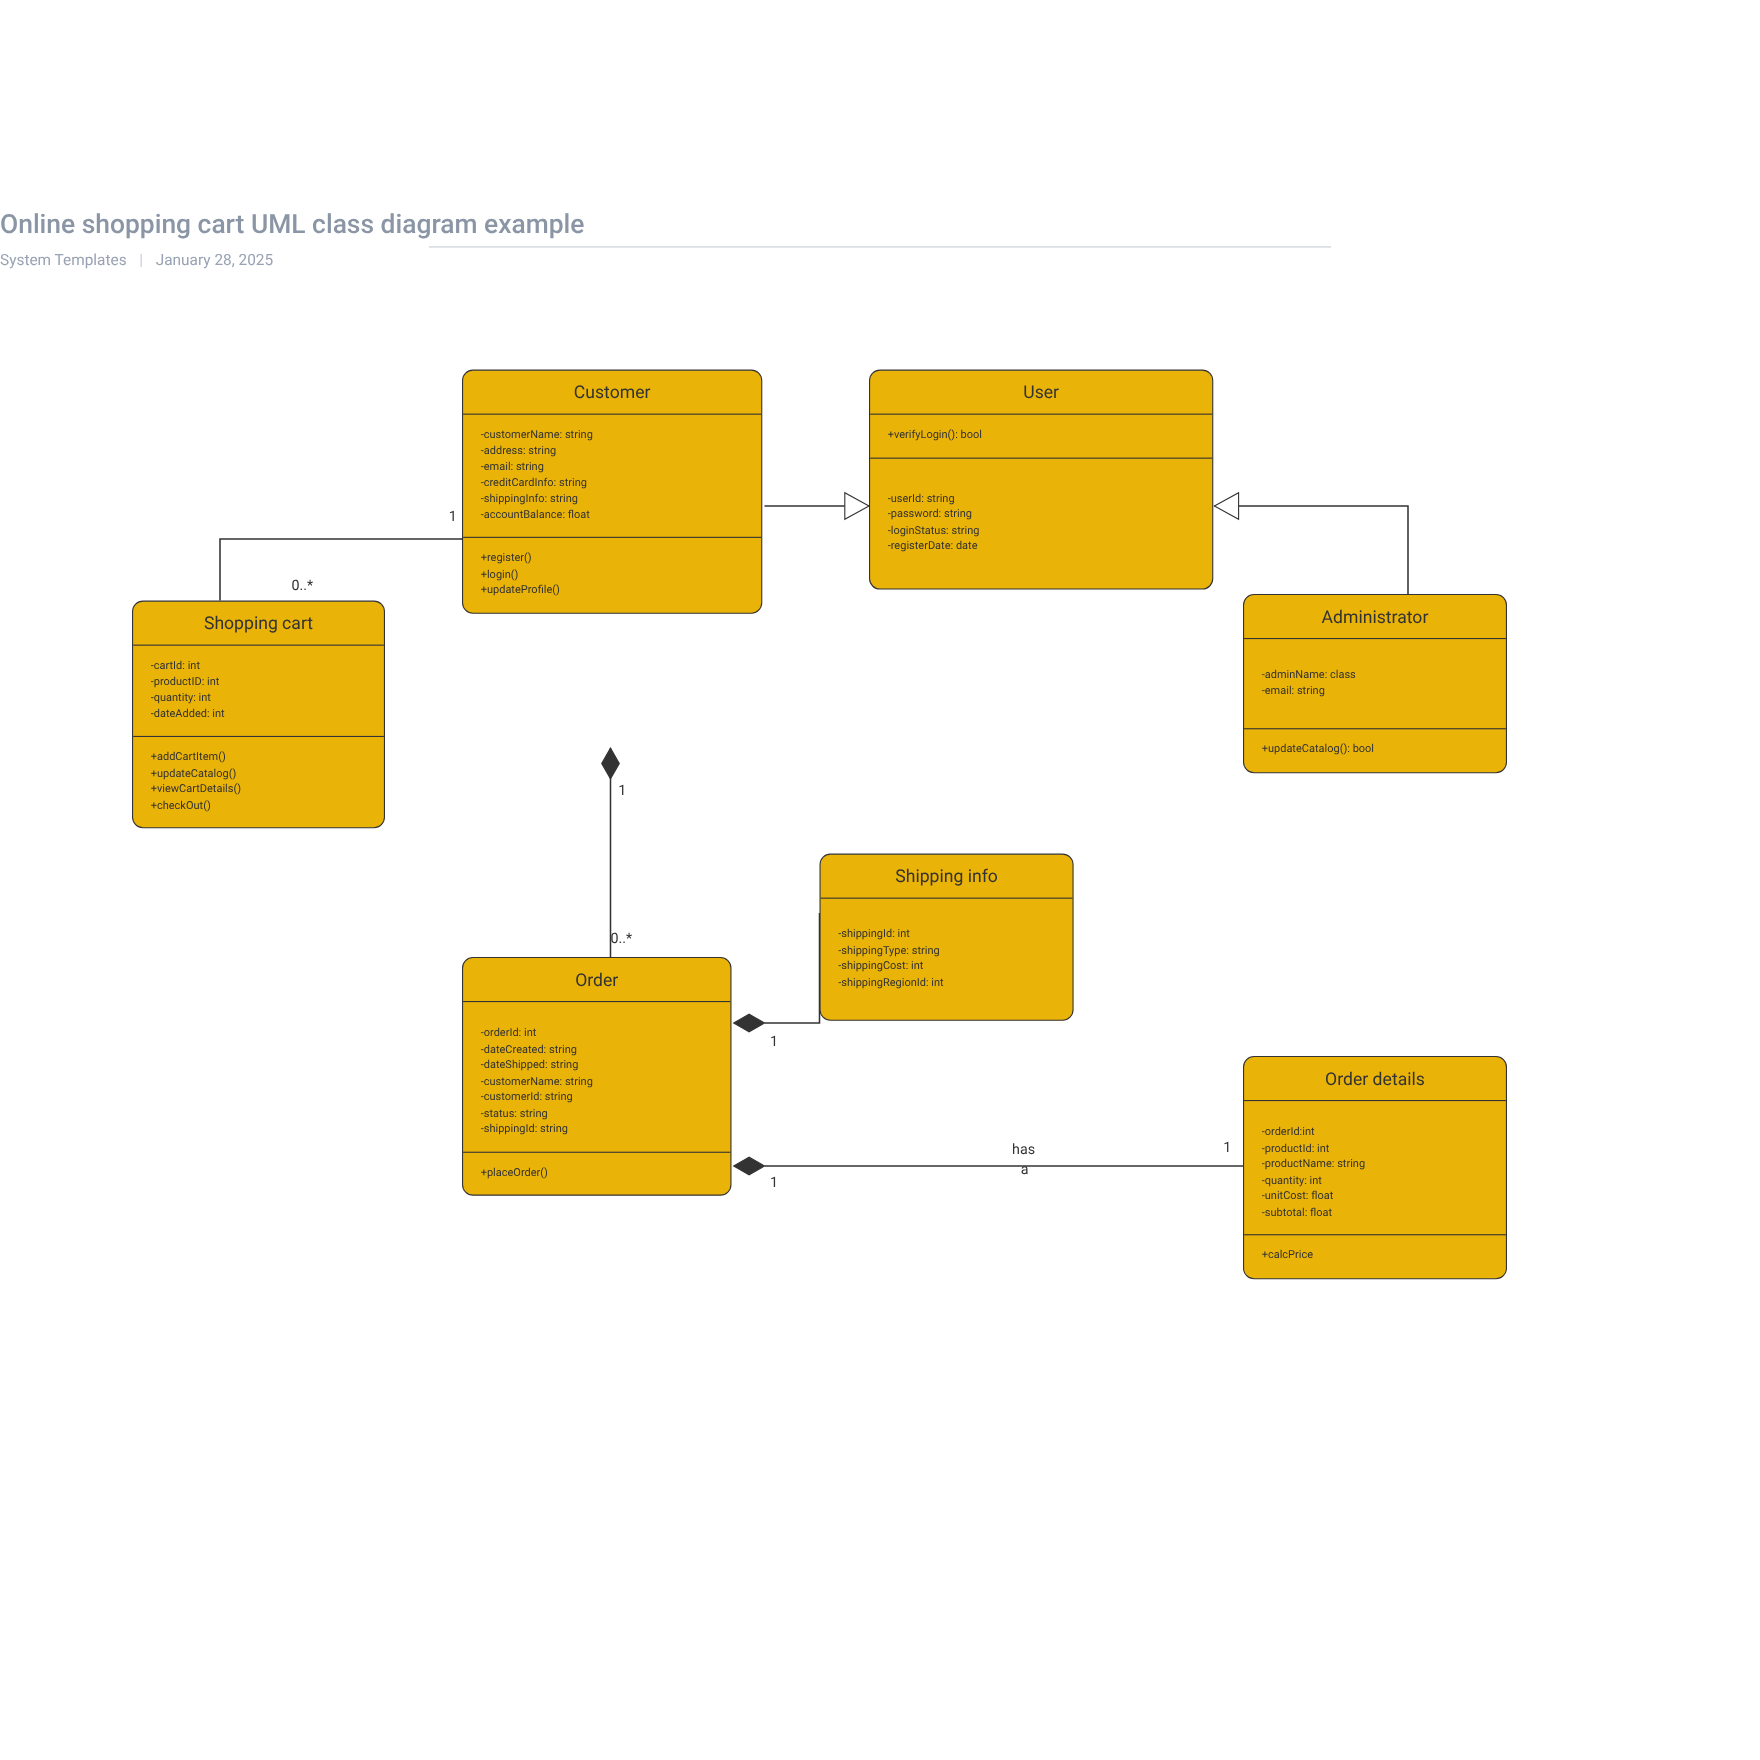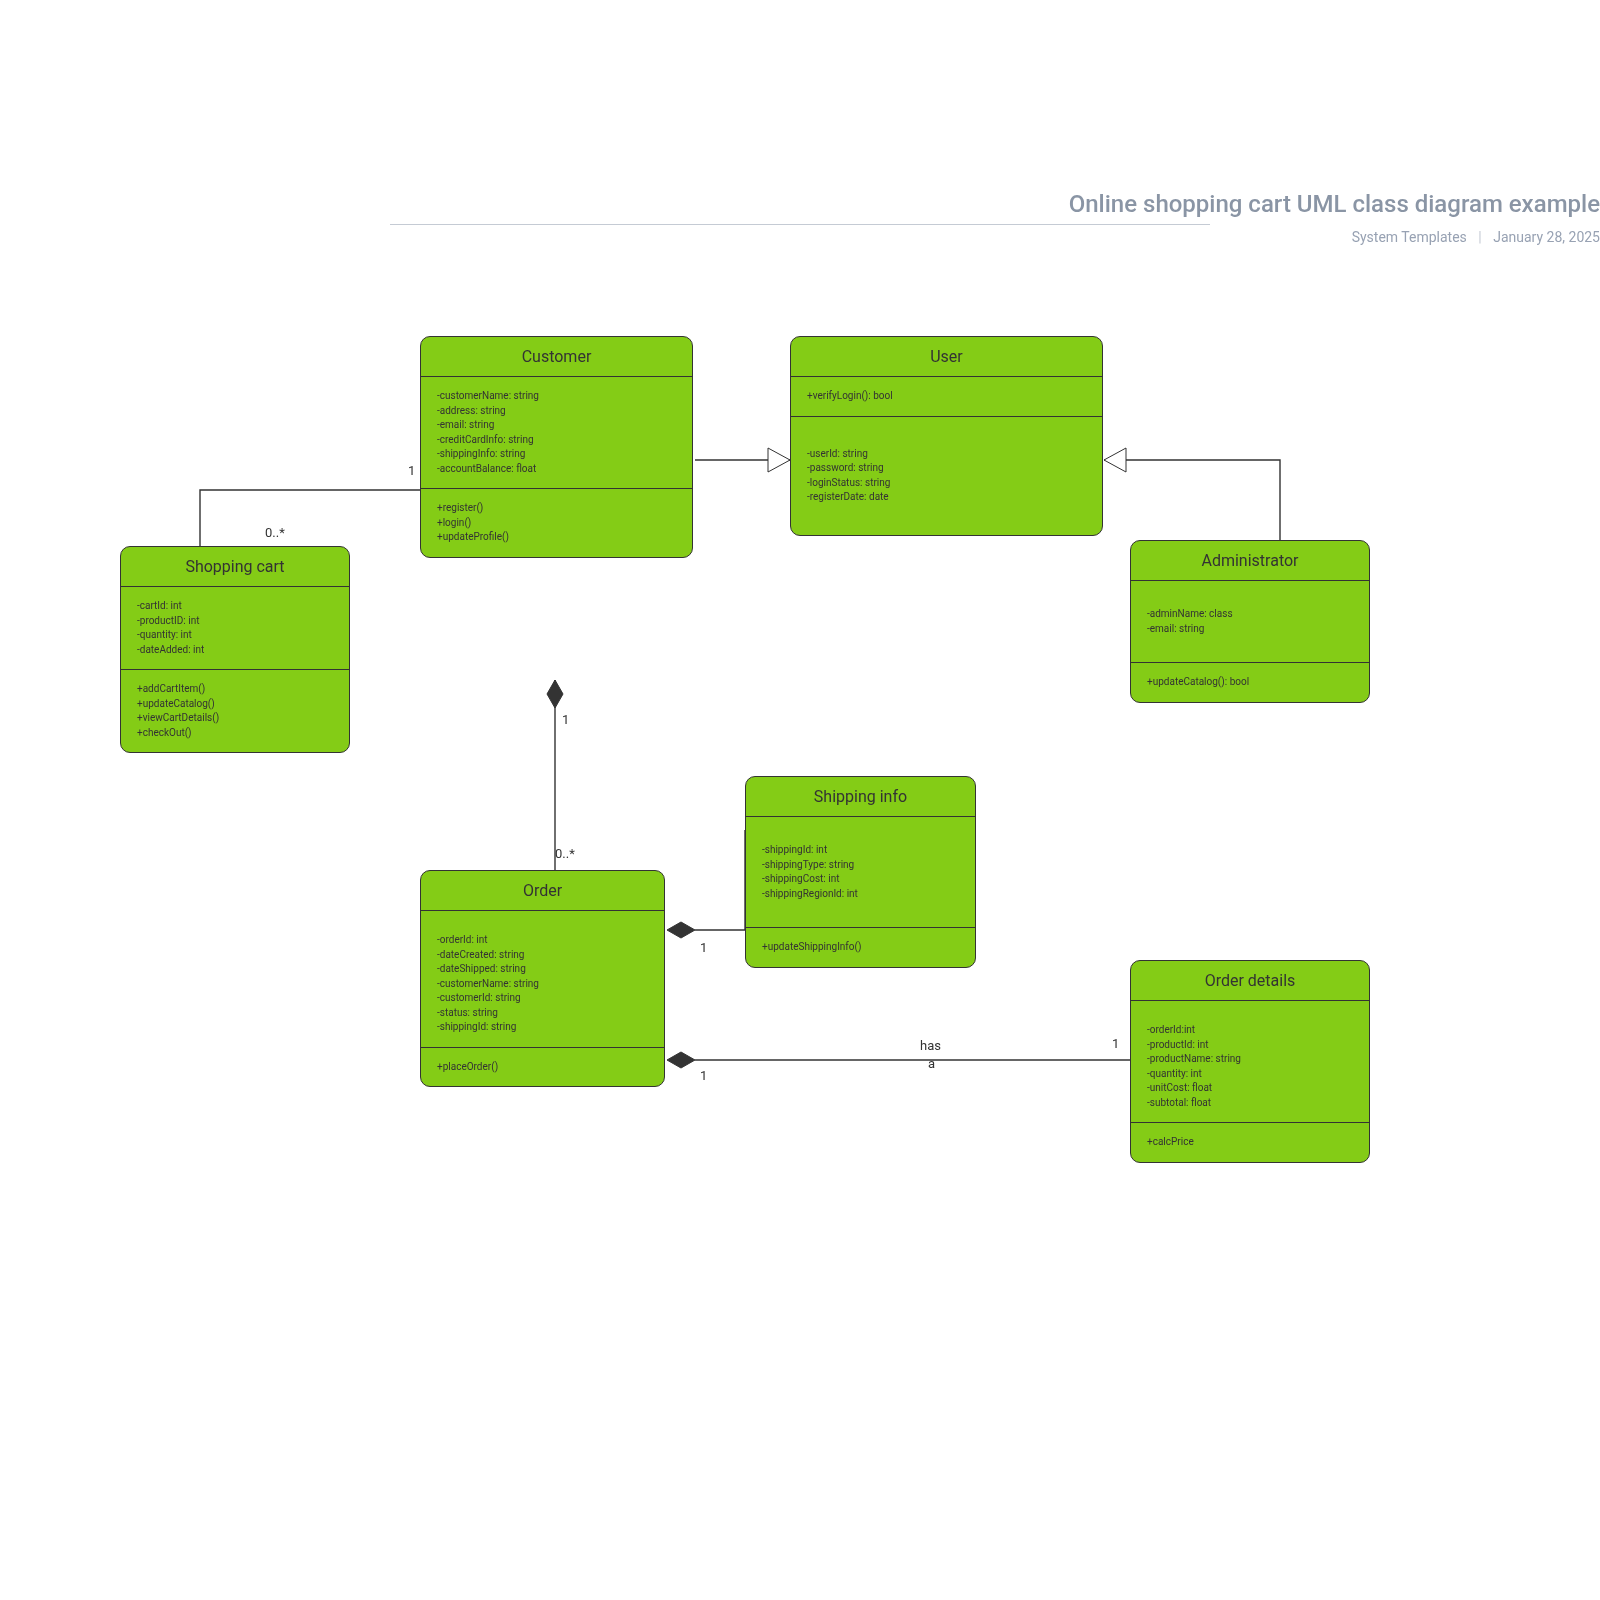"Online shopping cart UML class" .header { text-align: right -> left }
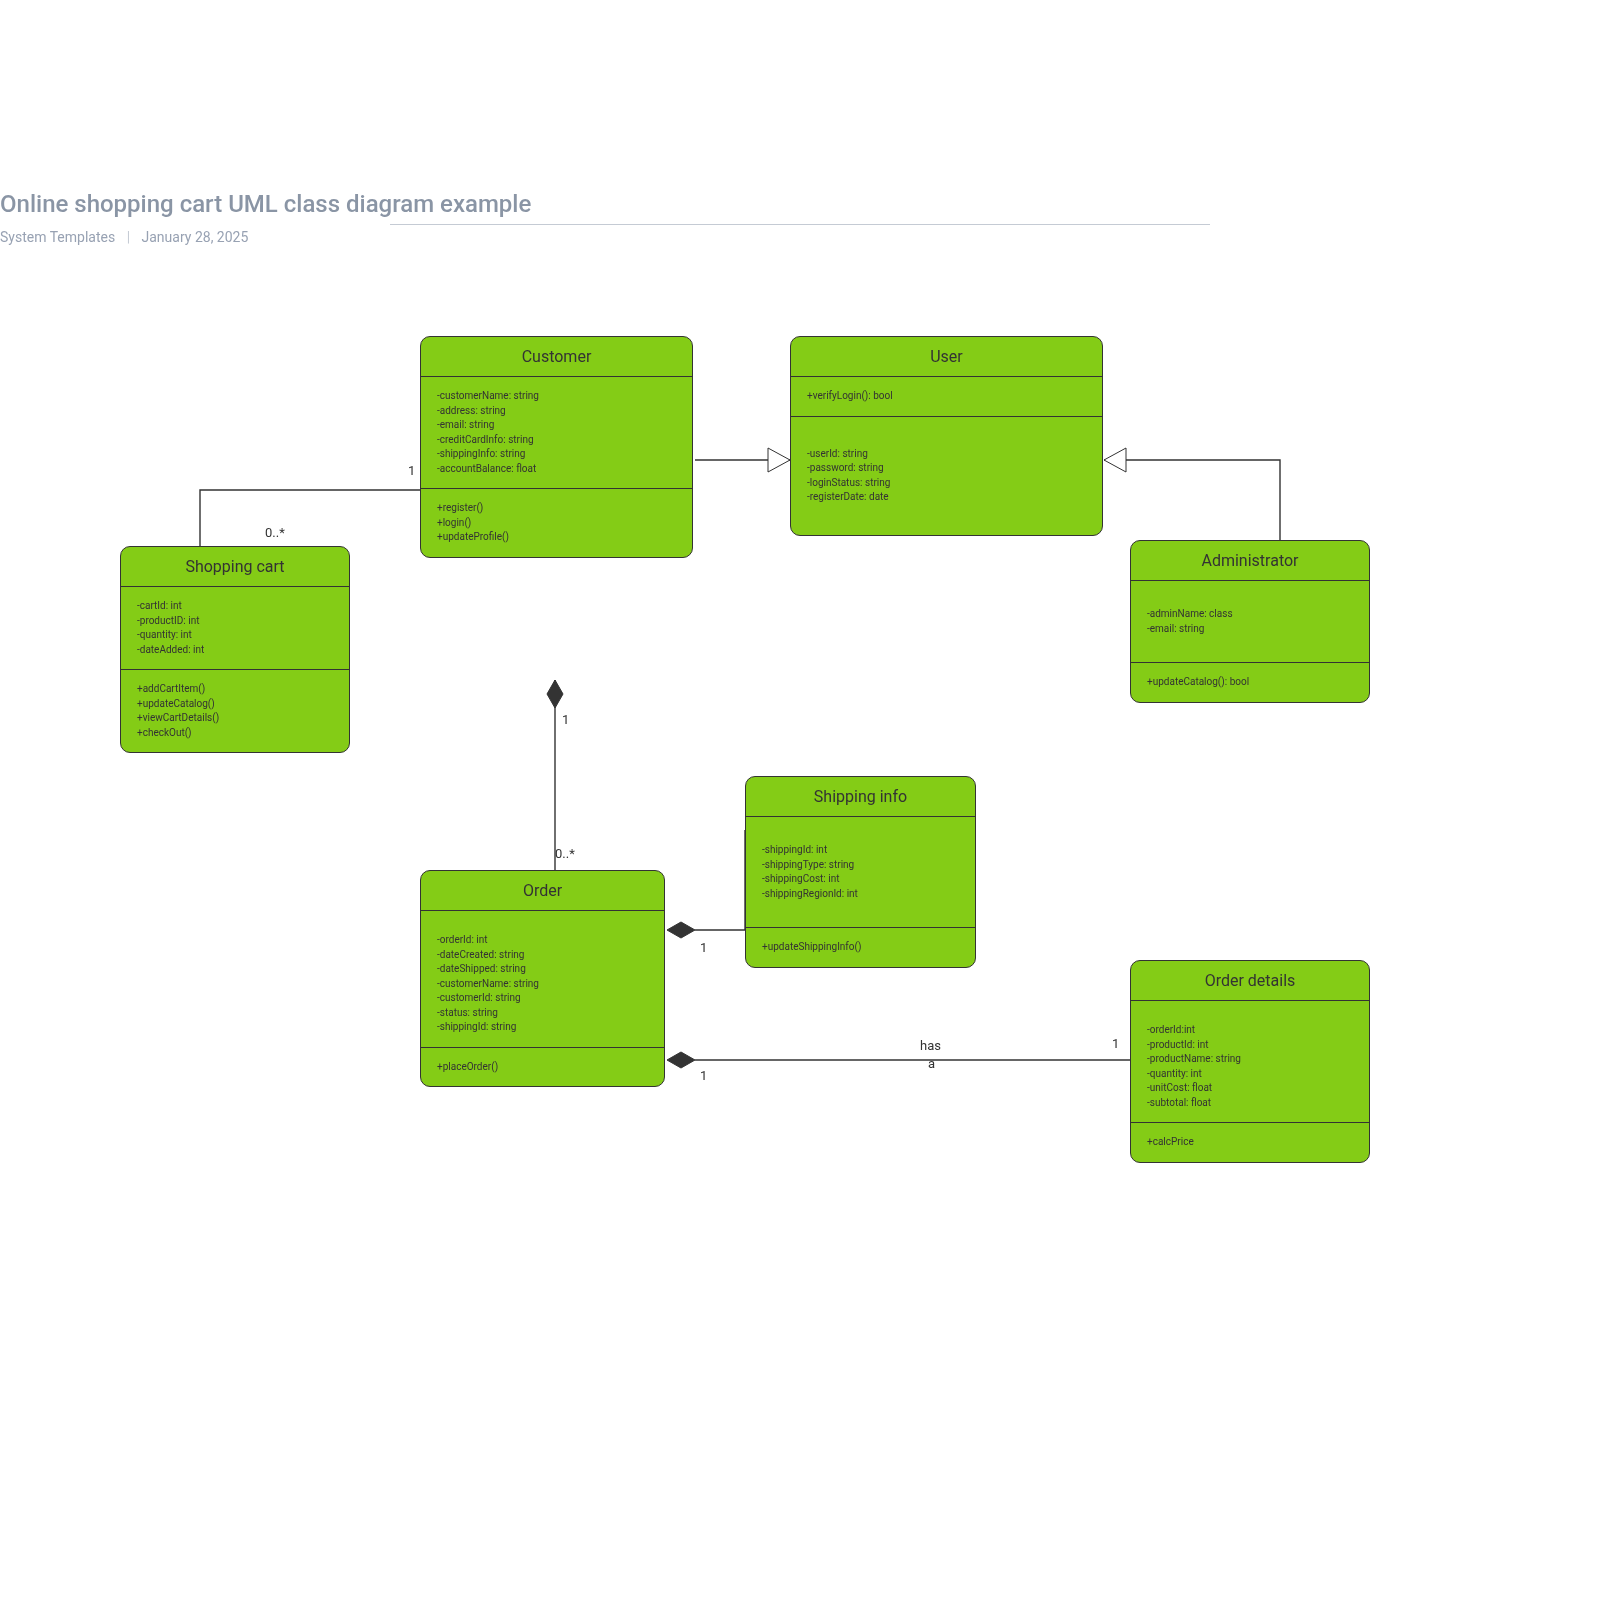"Customer" .class-box { background: #84cc16 -> #eab308 }
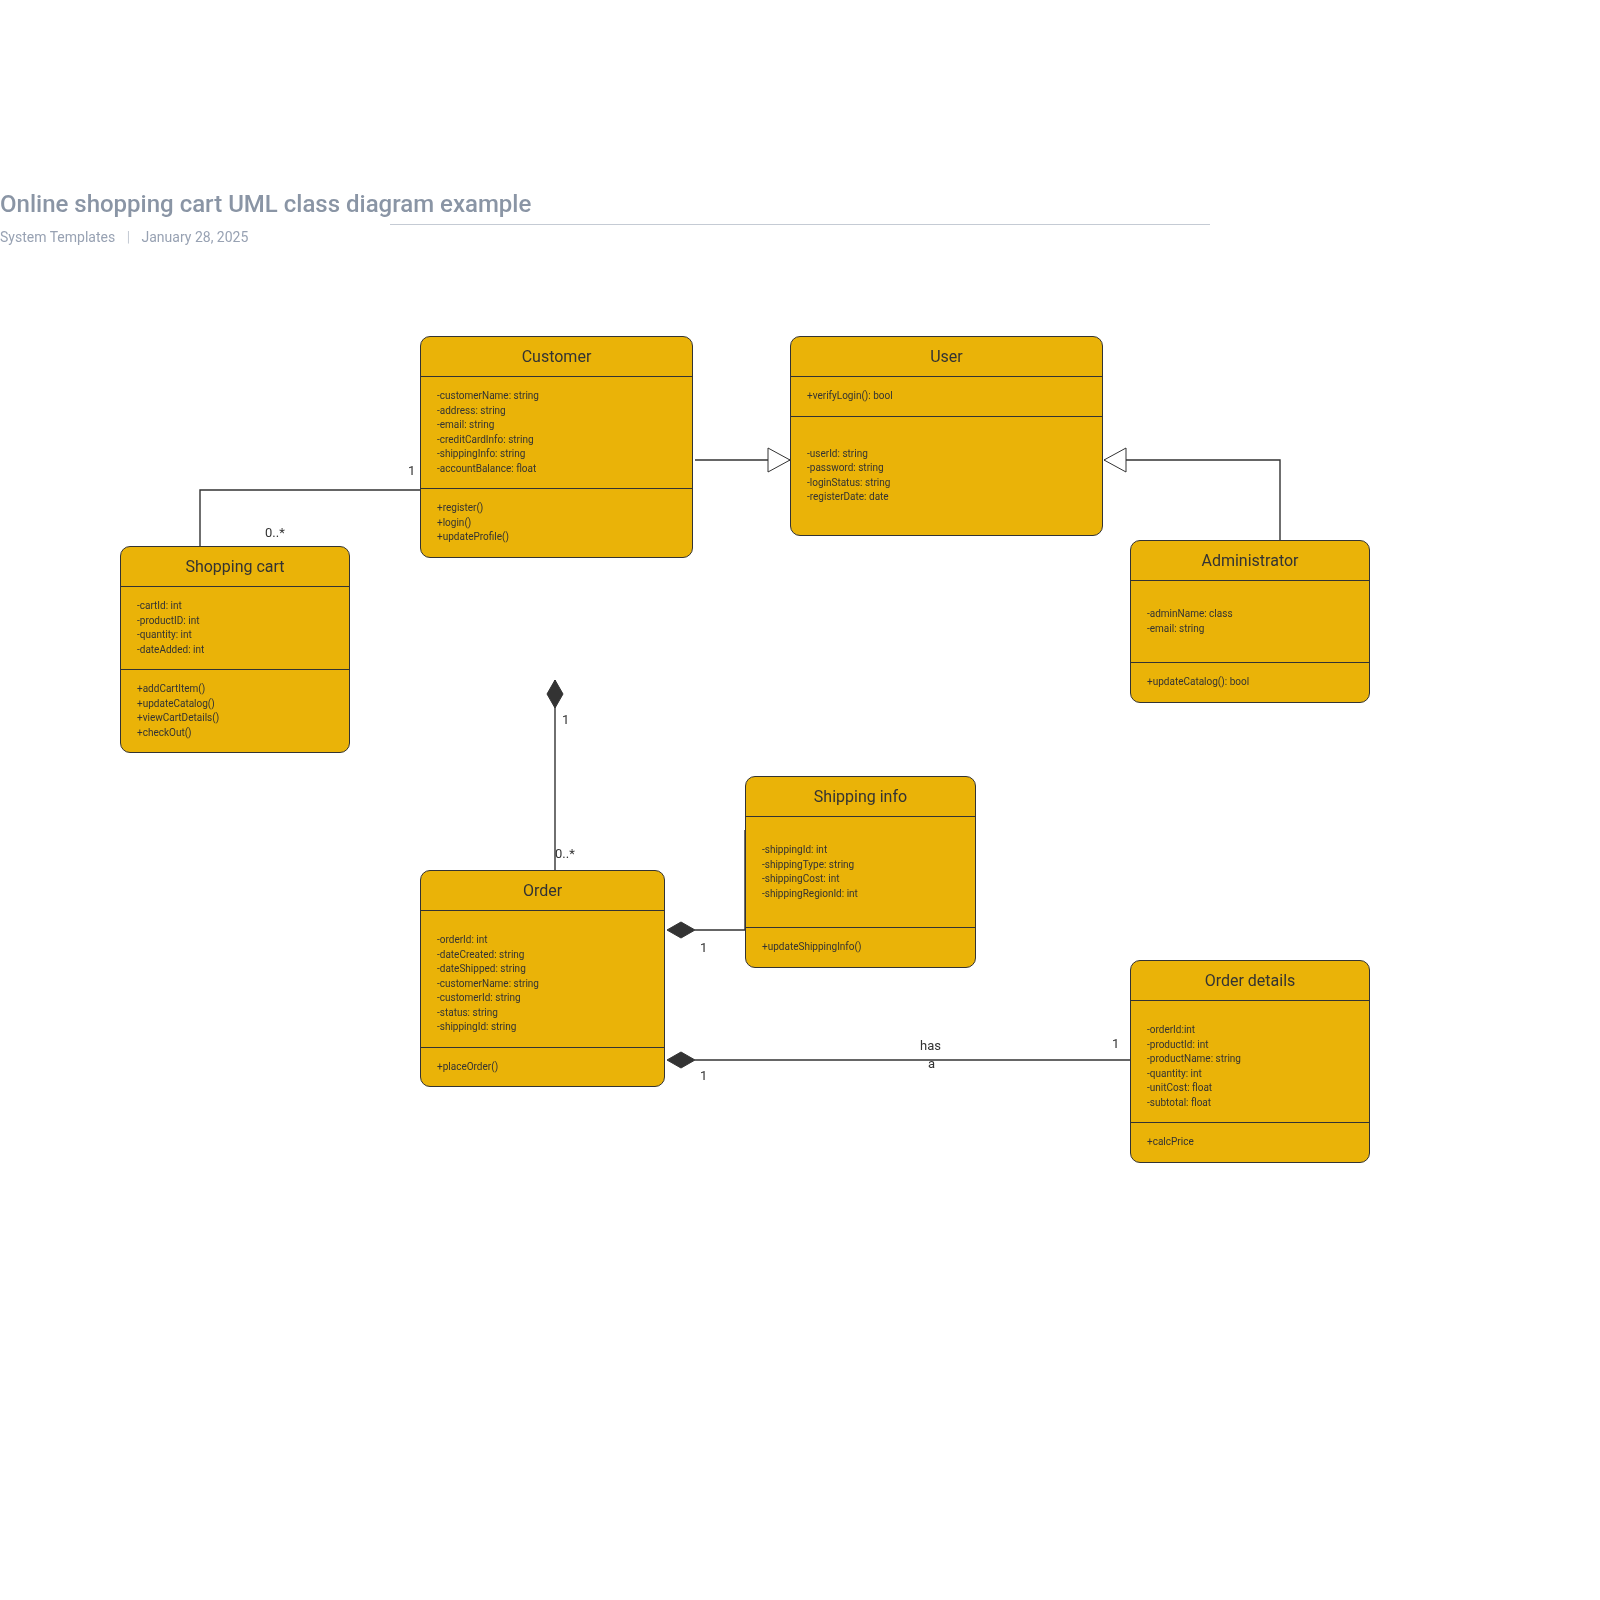"+updateShippingInfo()" div.section { html: <div> <div>+updateShippingInfo()</div> </div> -> none }
